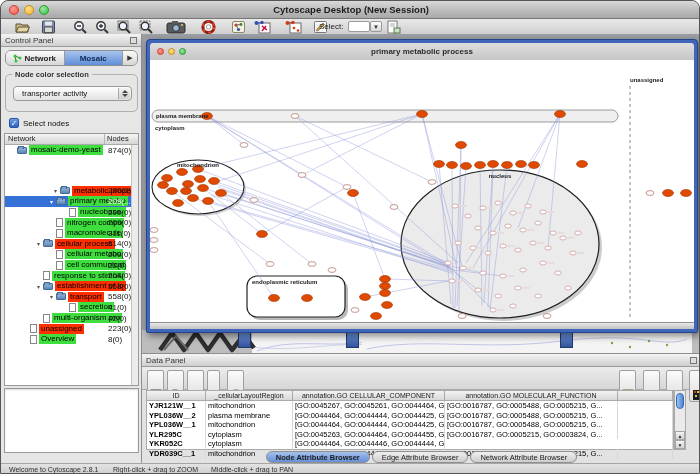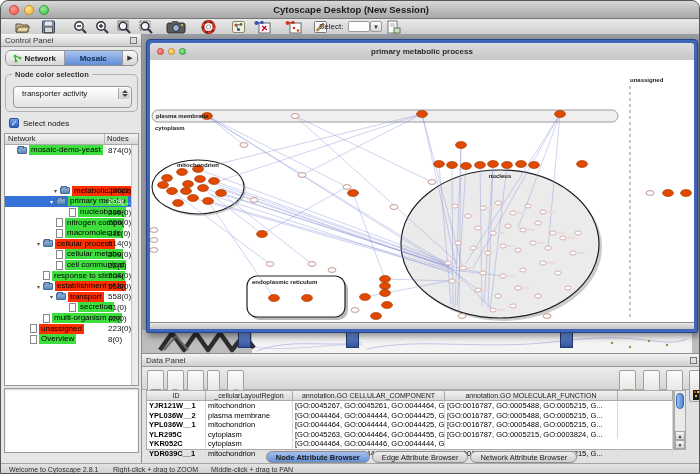"transporter activity" #color-select { height: 22px -> 15px }
